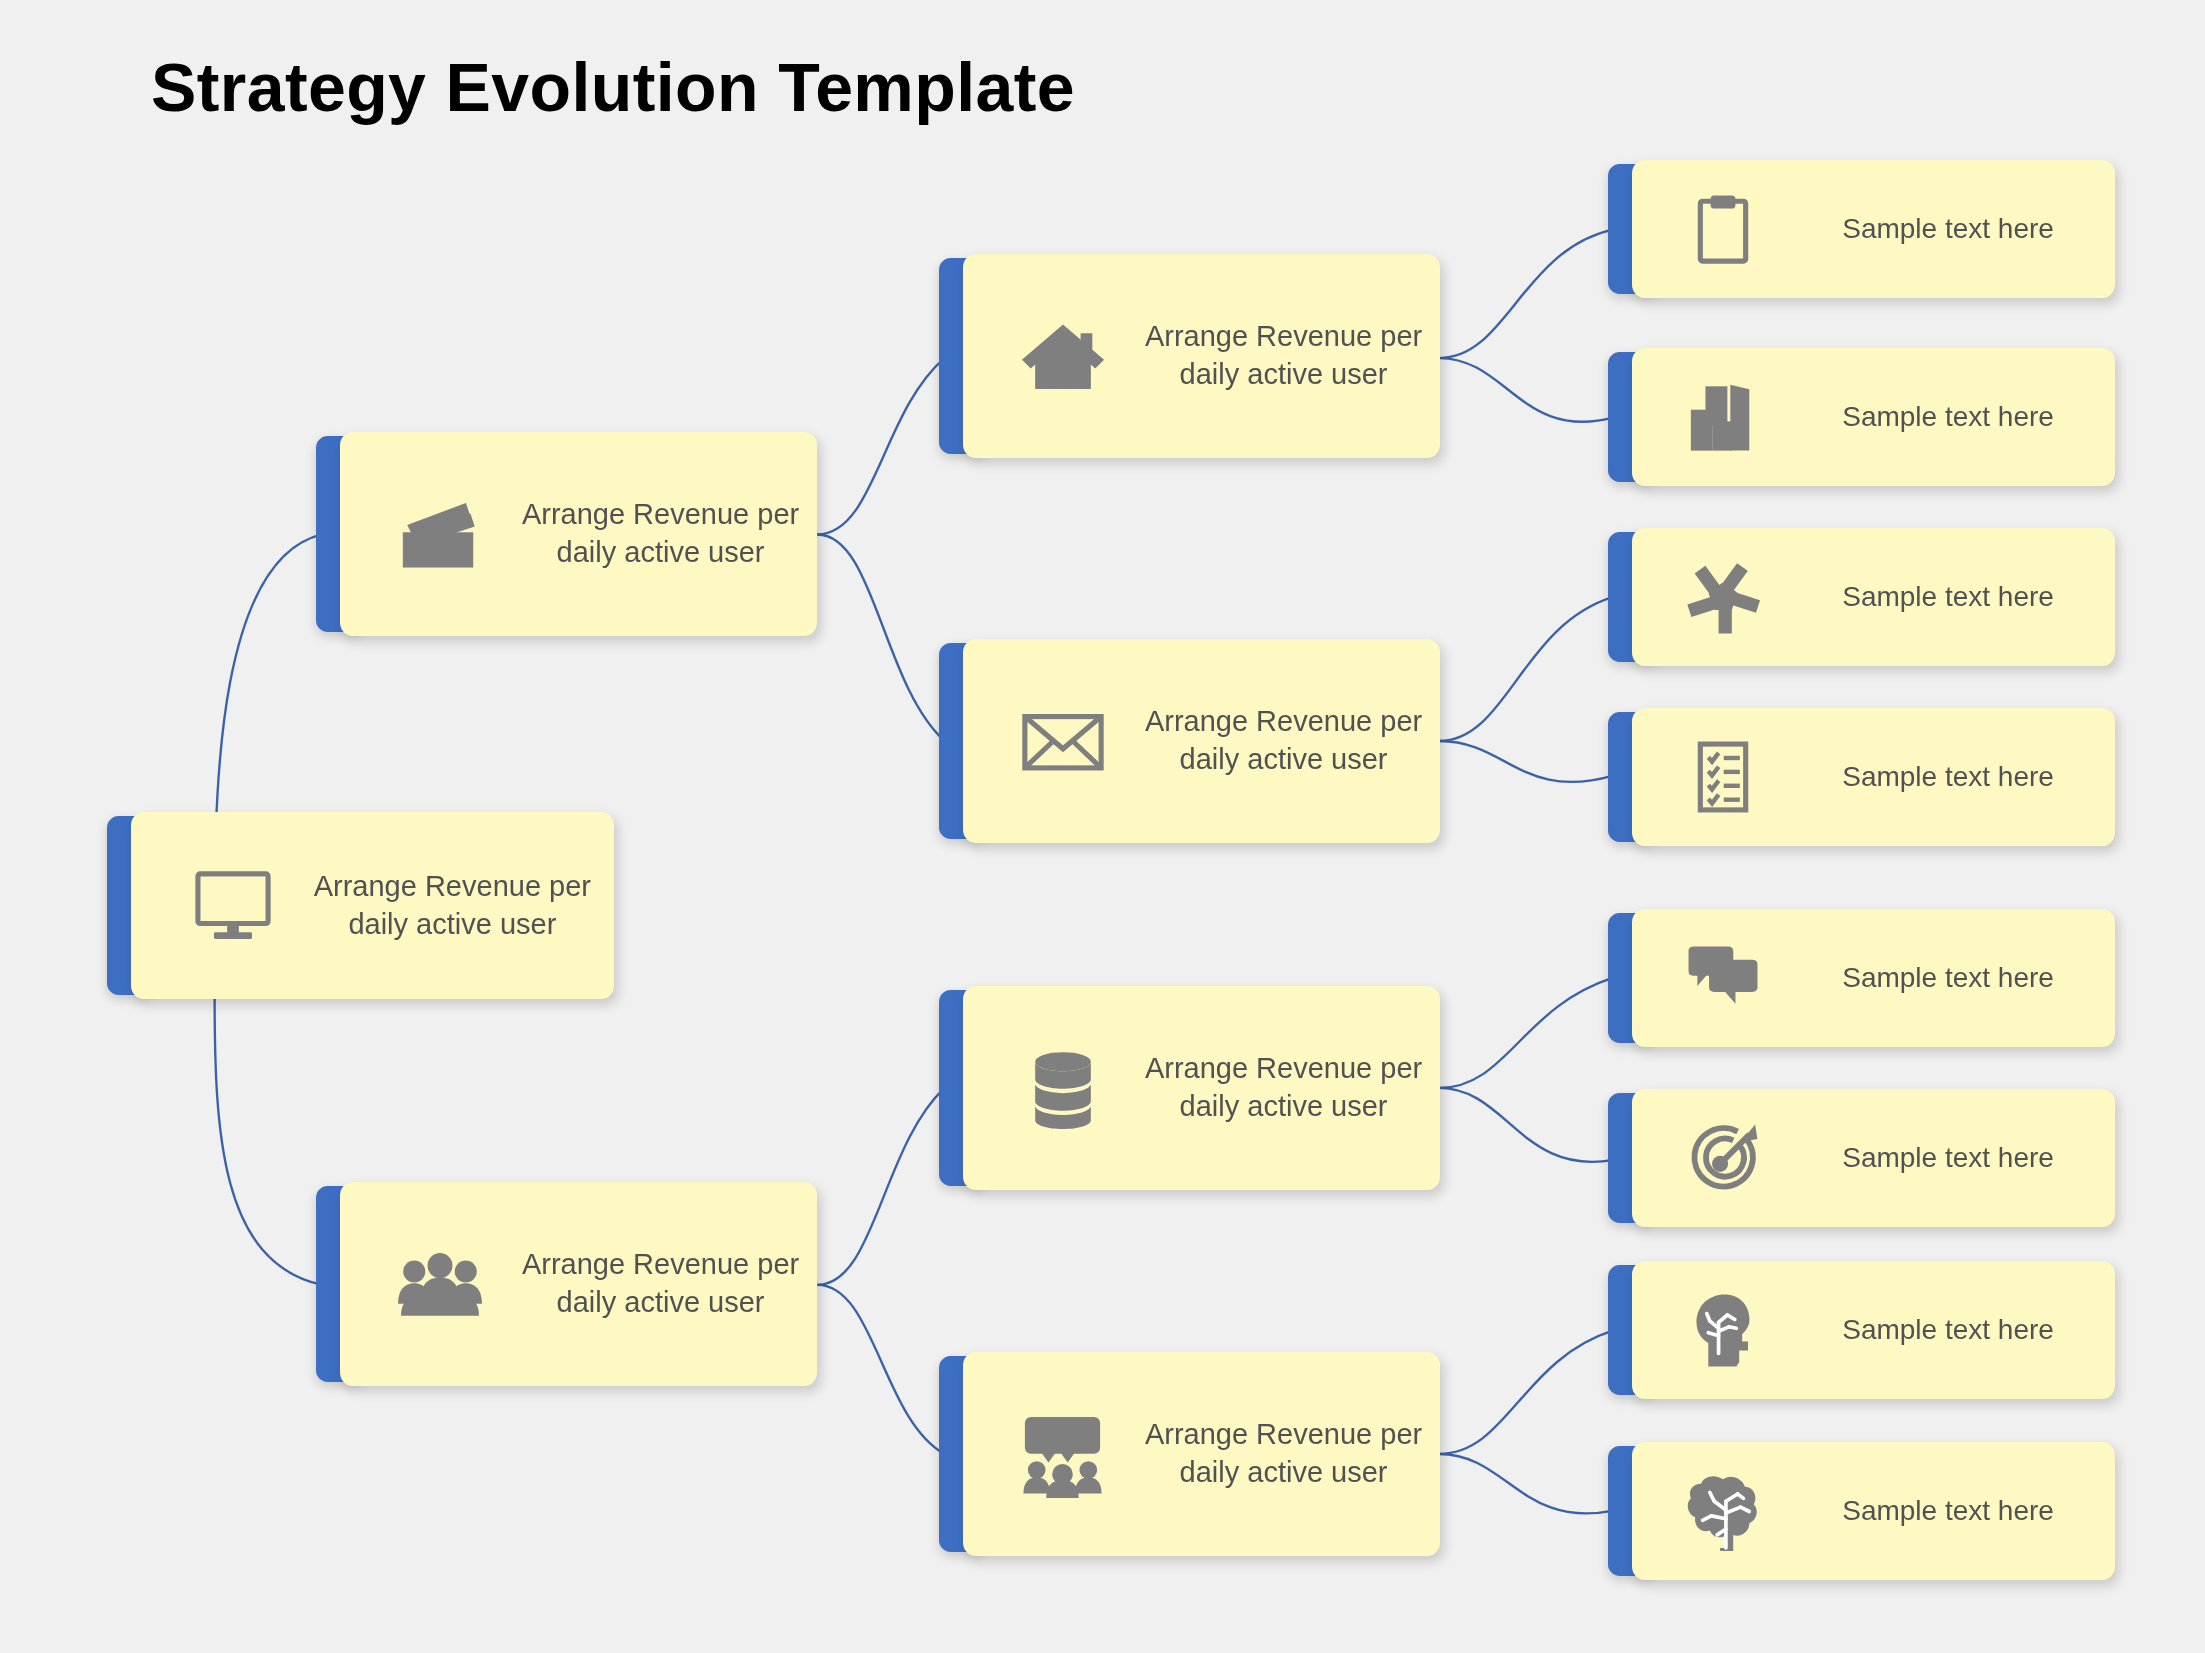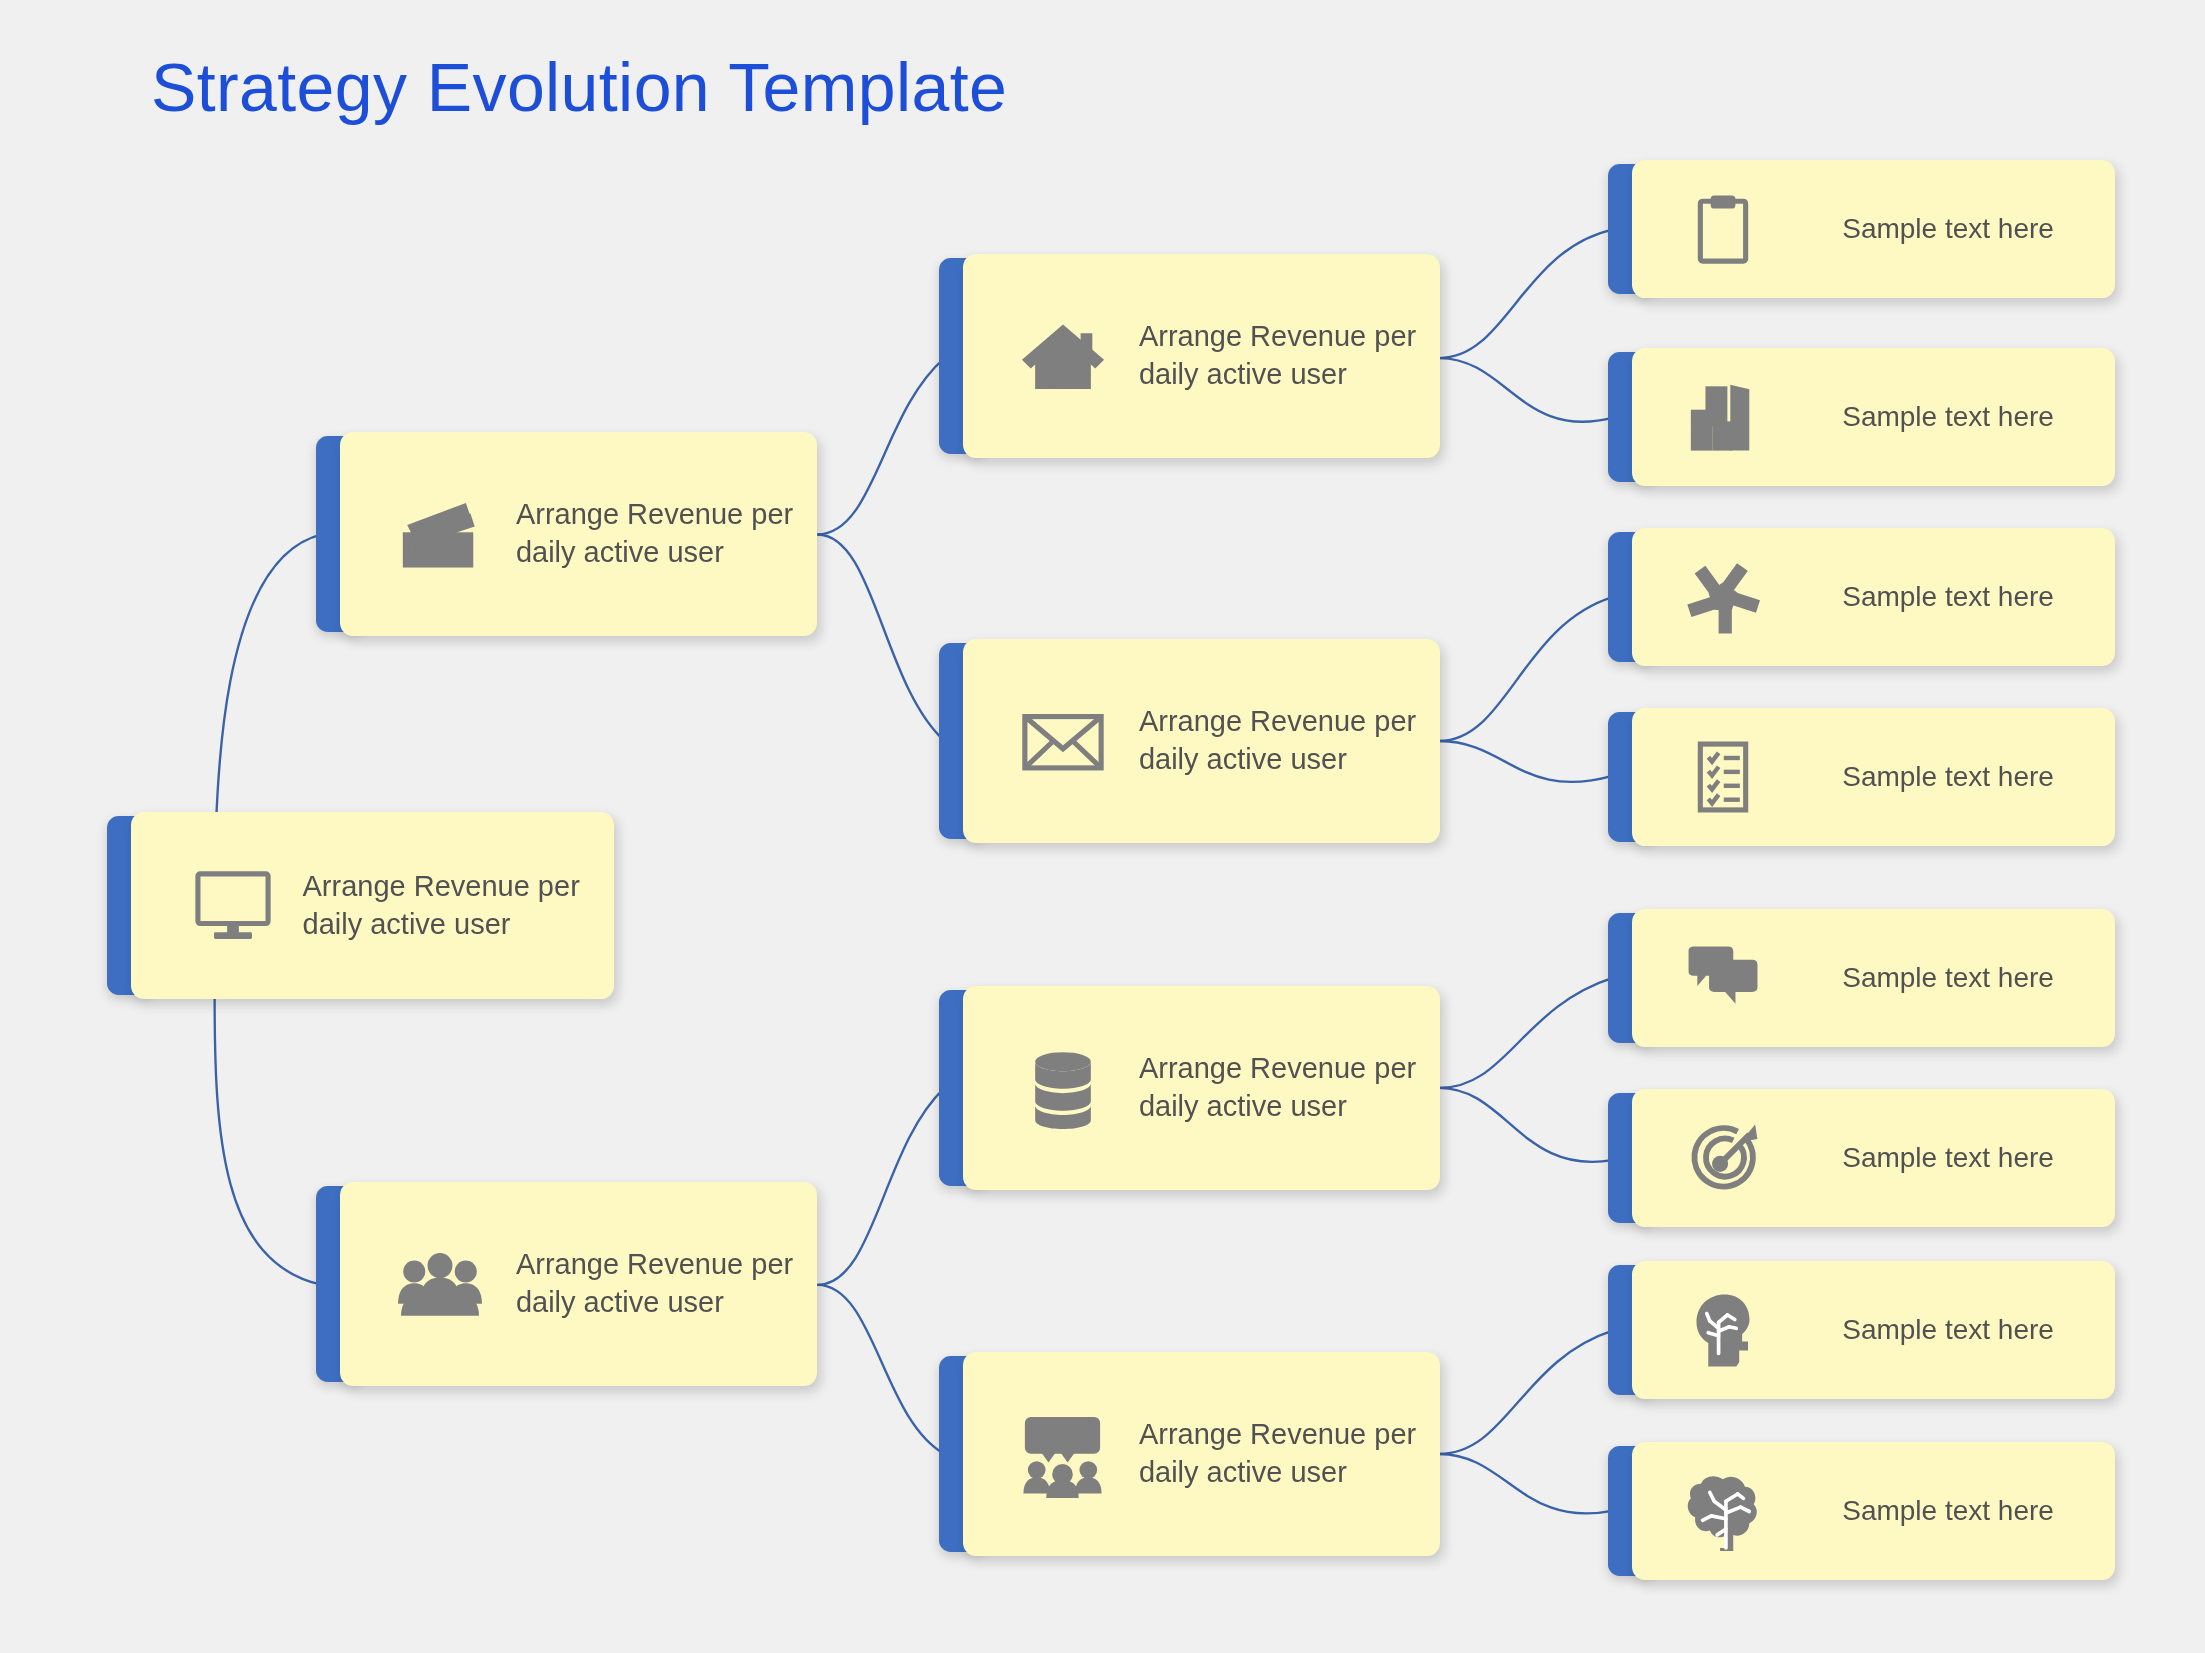"Strategy Evolution Template" .page-title { color: #1d4ed8 -> #000000; font-weight: 400 -> 700 }
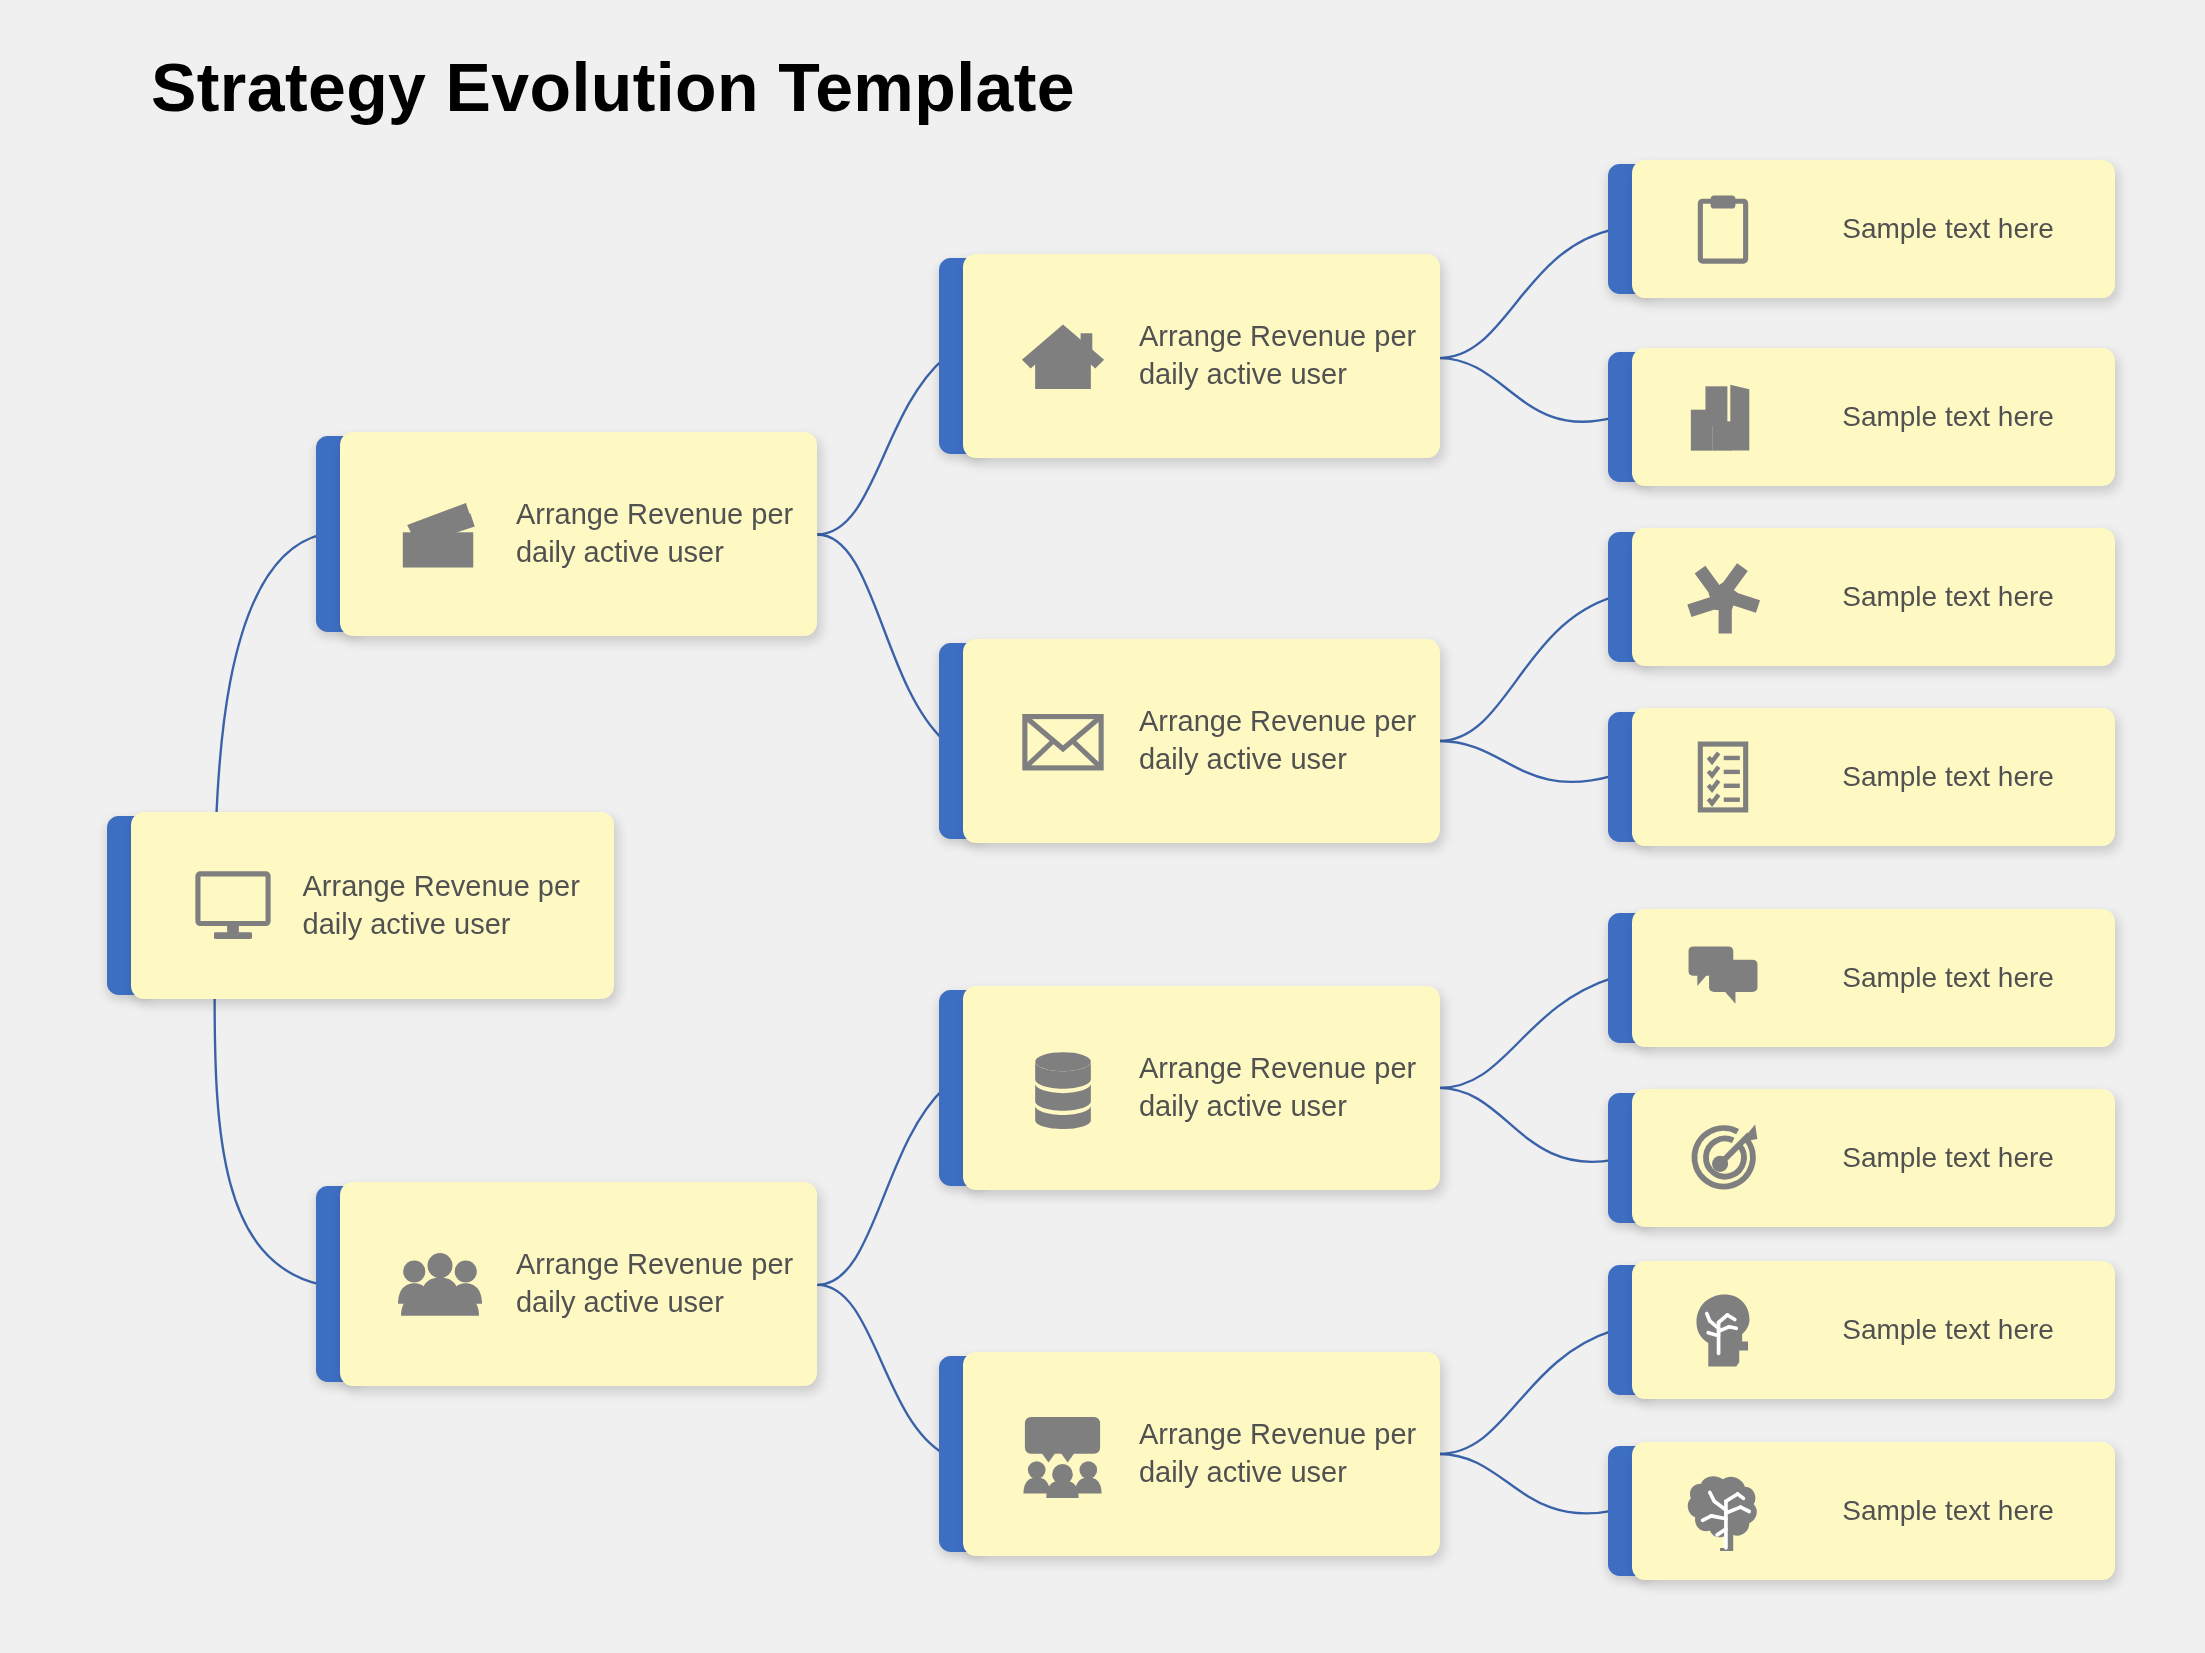"Arrange Revenue per daily active" .node .label { text-align: none -> center }
